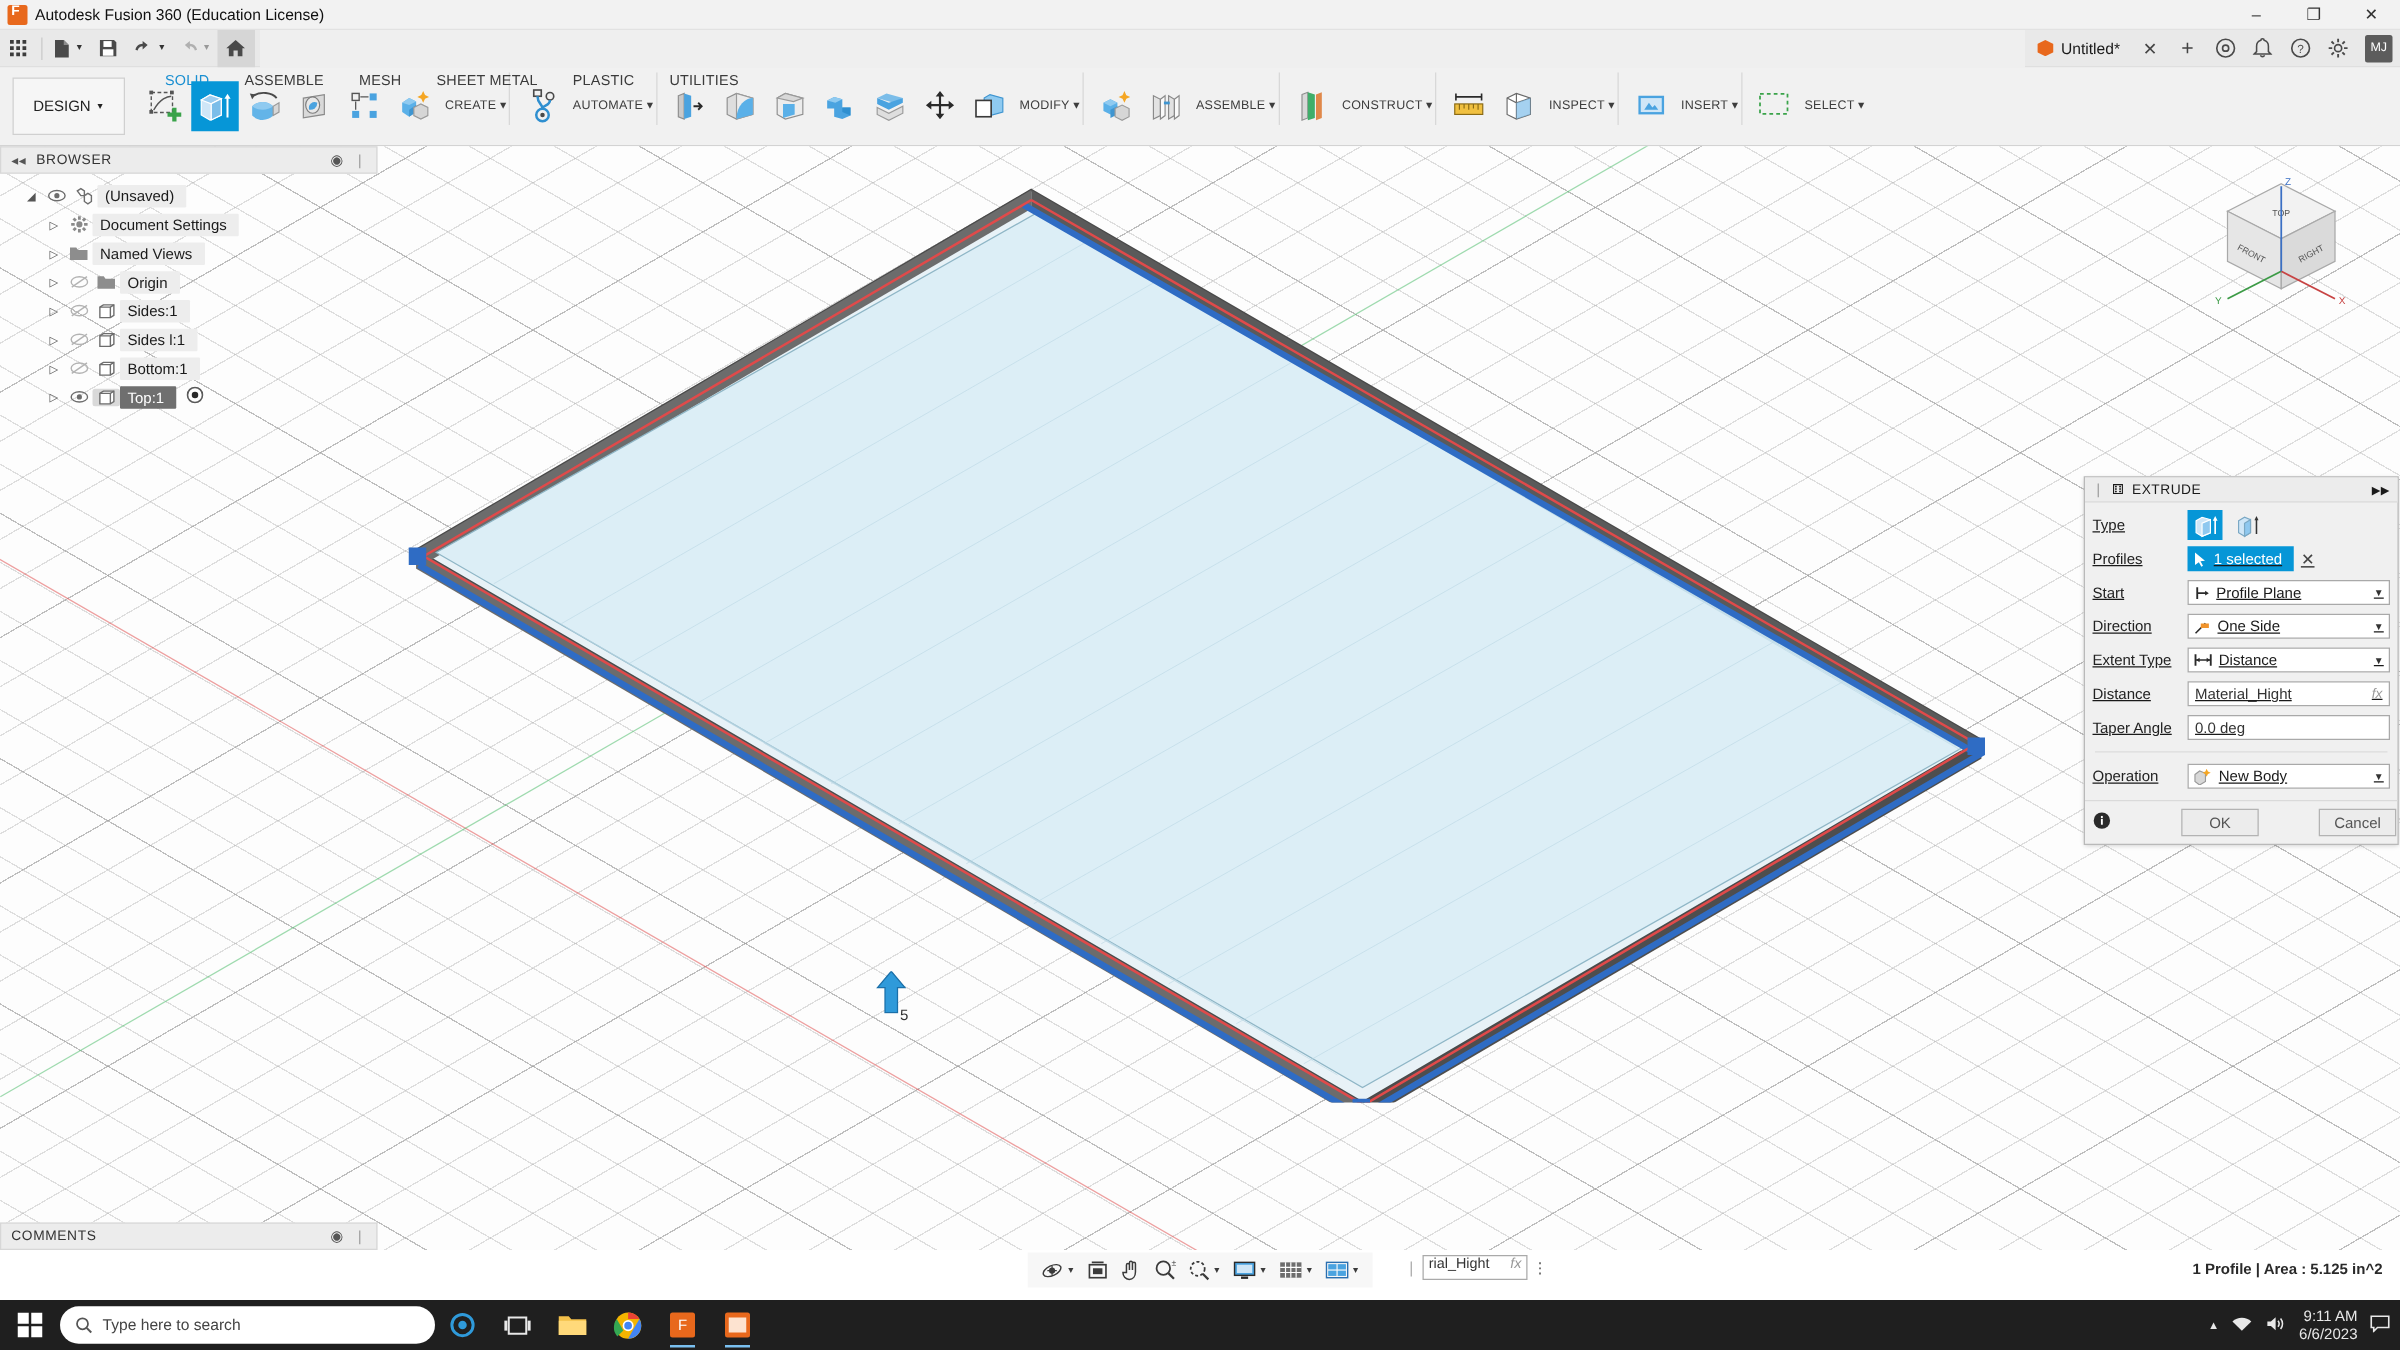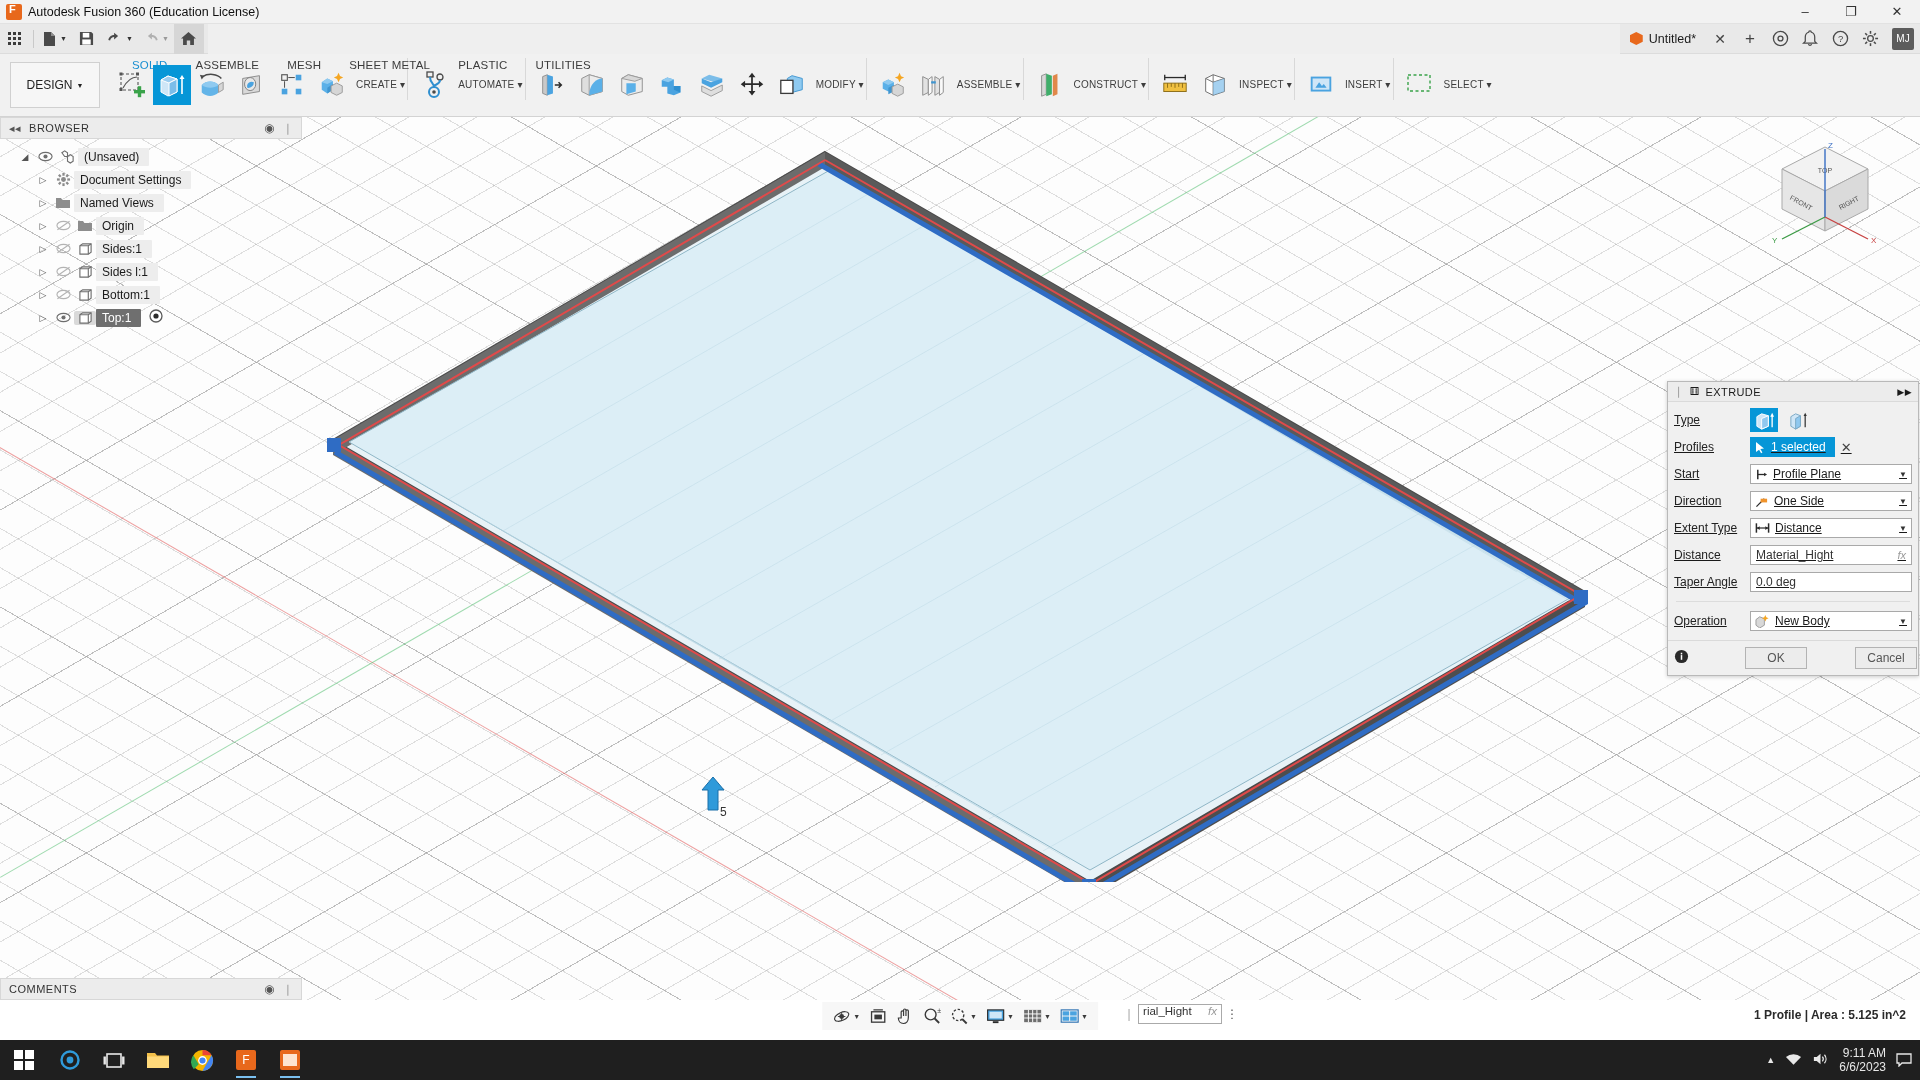"Type here to search" div.search { html: none -> <div> <svg> <circle></circle> <line></line> </svg> <span>Type here to search</span> </div> }
